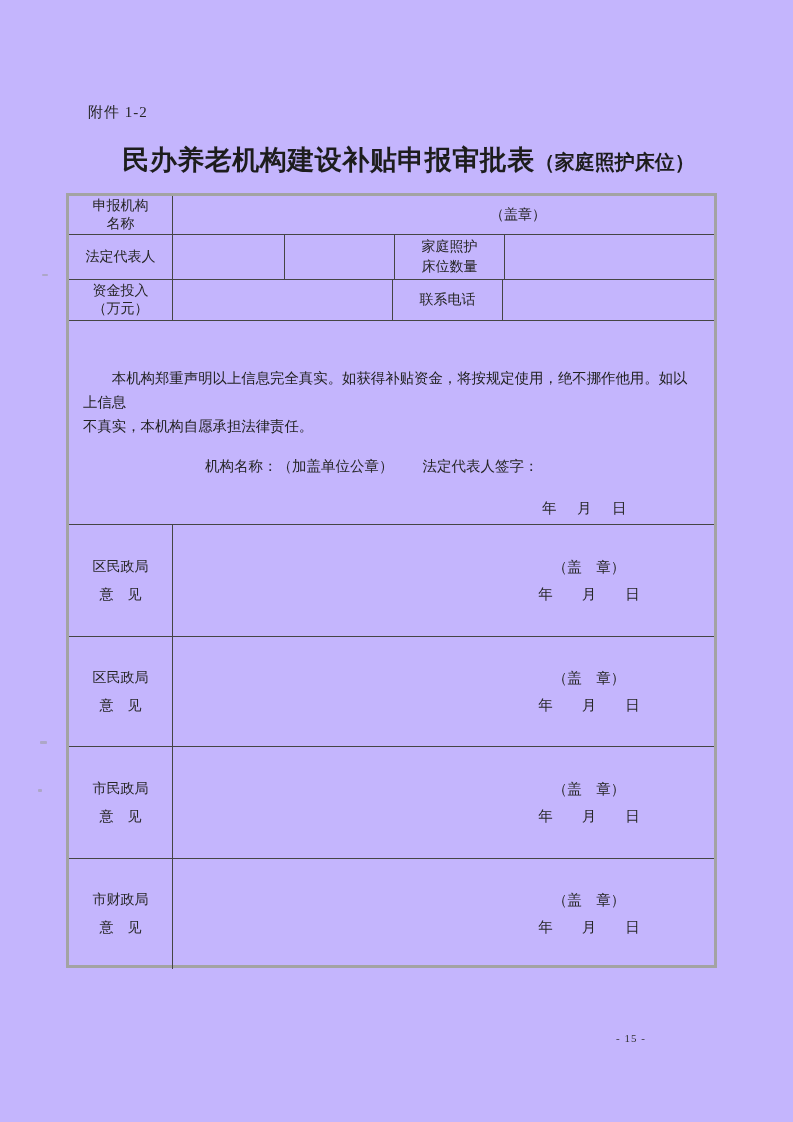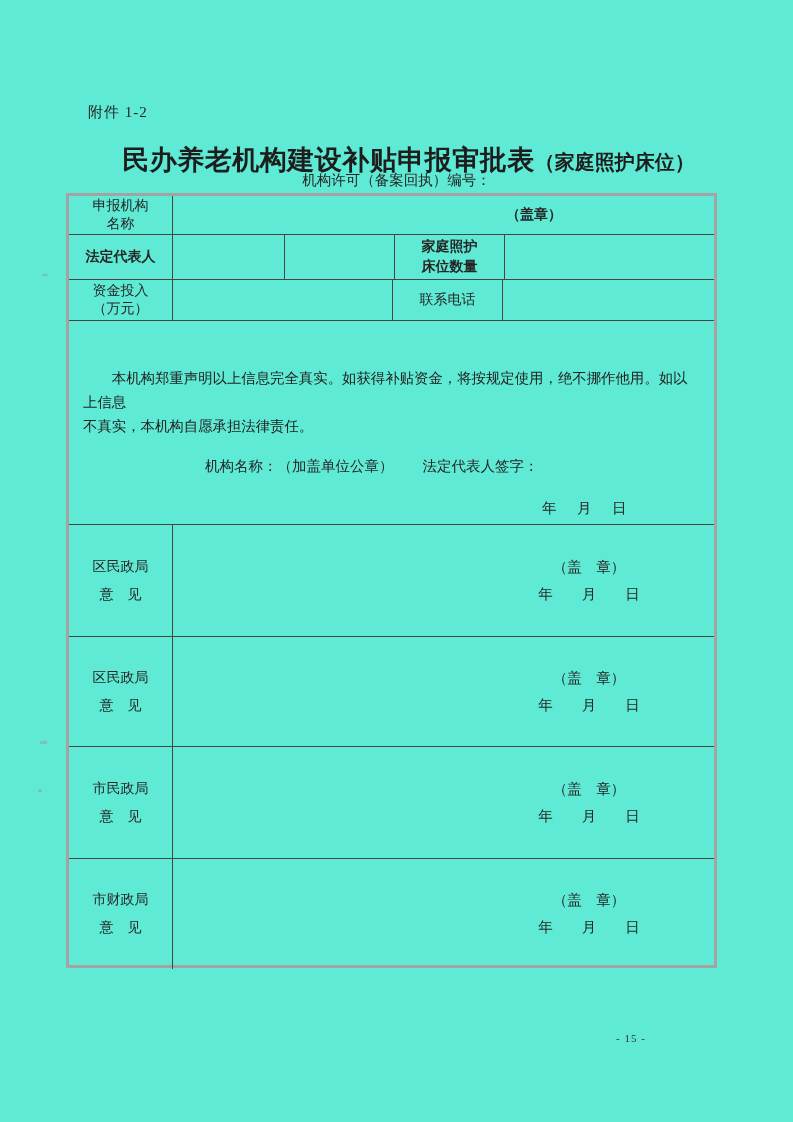"附件 1-2" .page { background: #5eead4 -> #c4b5fd }
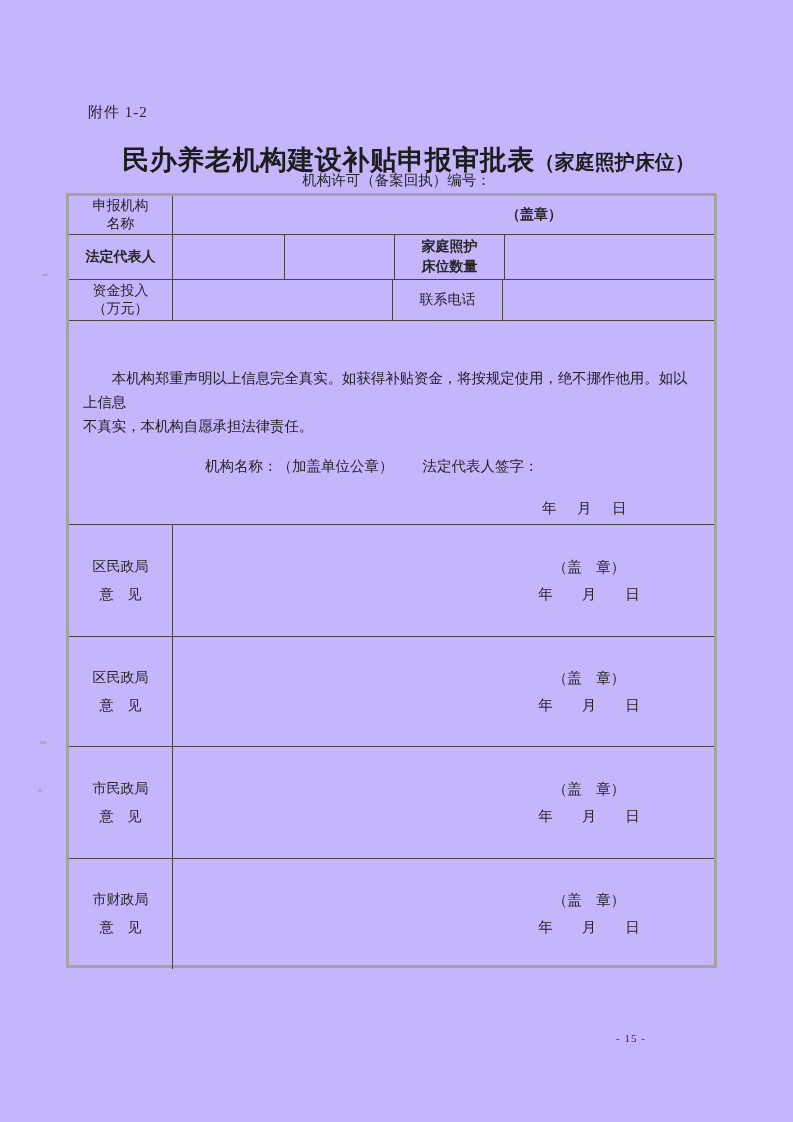"机构许可（备案回执）编号：" div.license { html: <div>机构许可（备案回执）编号：</div> -> none }
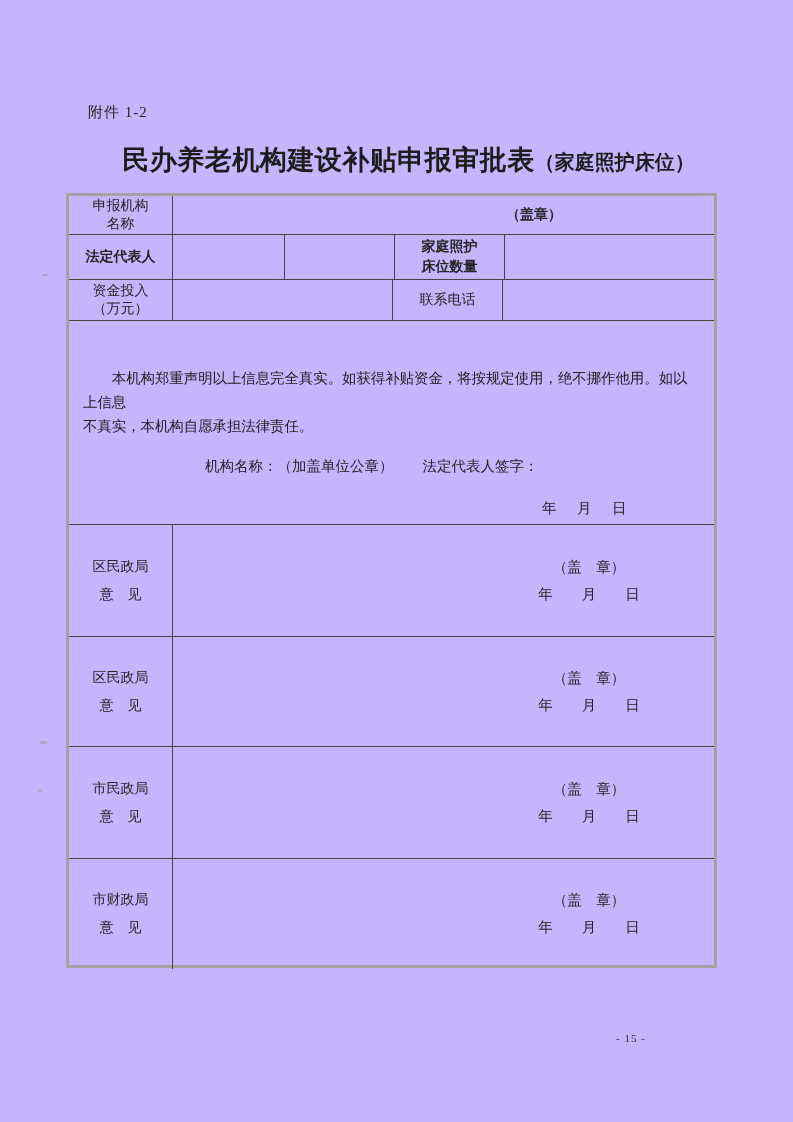"（盖章）" .seal-hint-r1 { font-weight: bold -> none; left: 333px -> 317px }
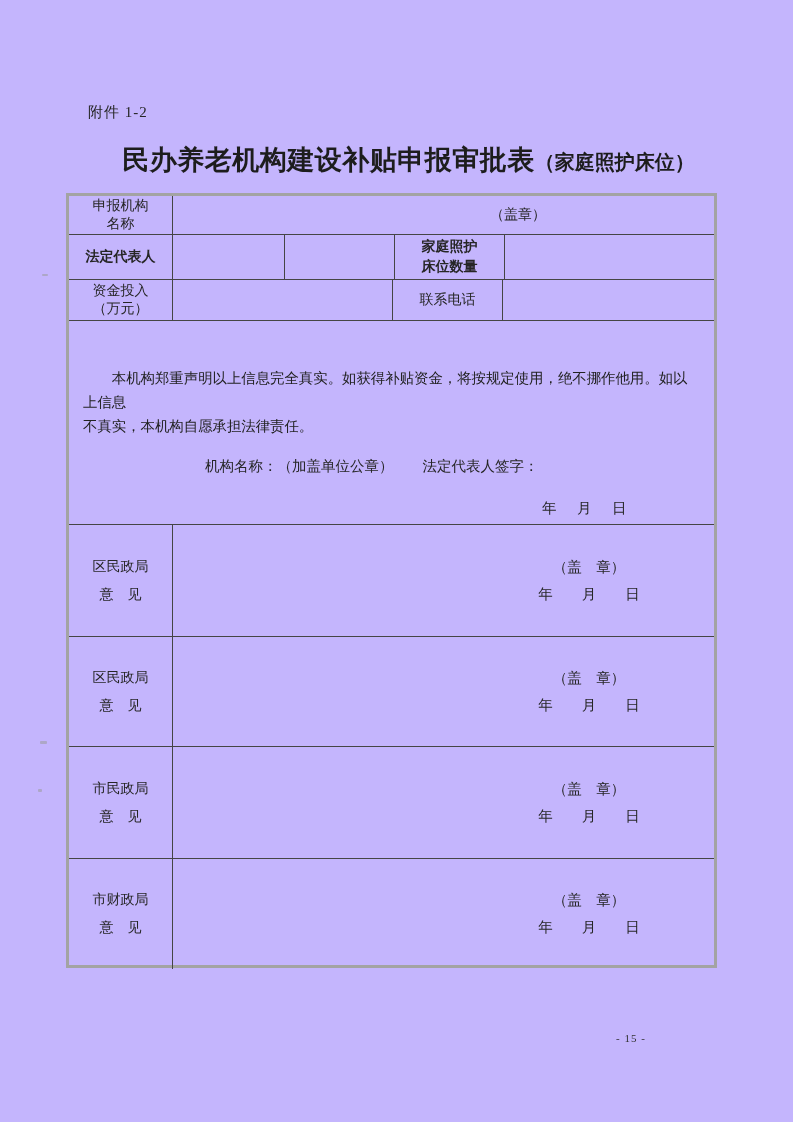"法定代表人" .r2 { font-weight: bold -> none }
